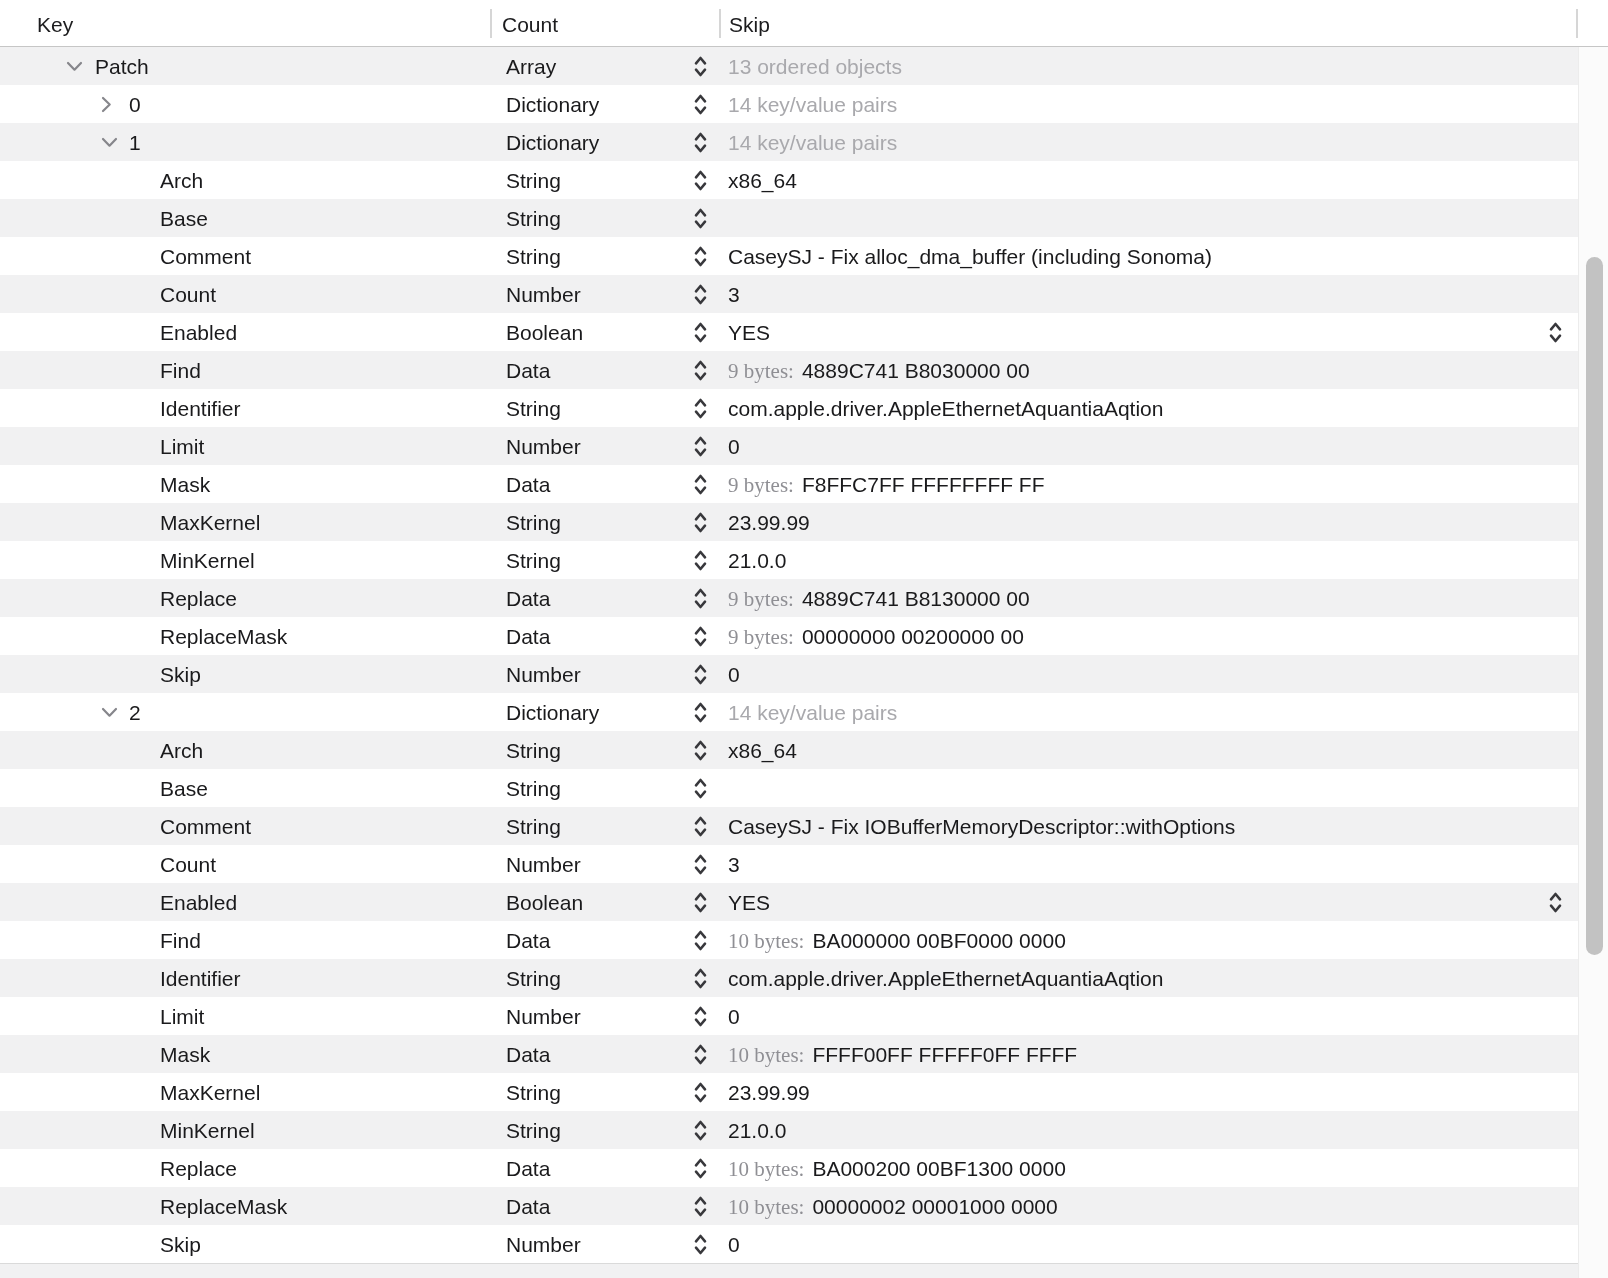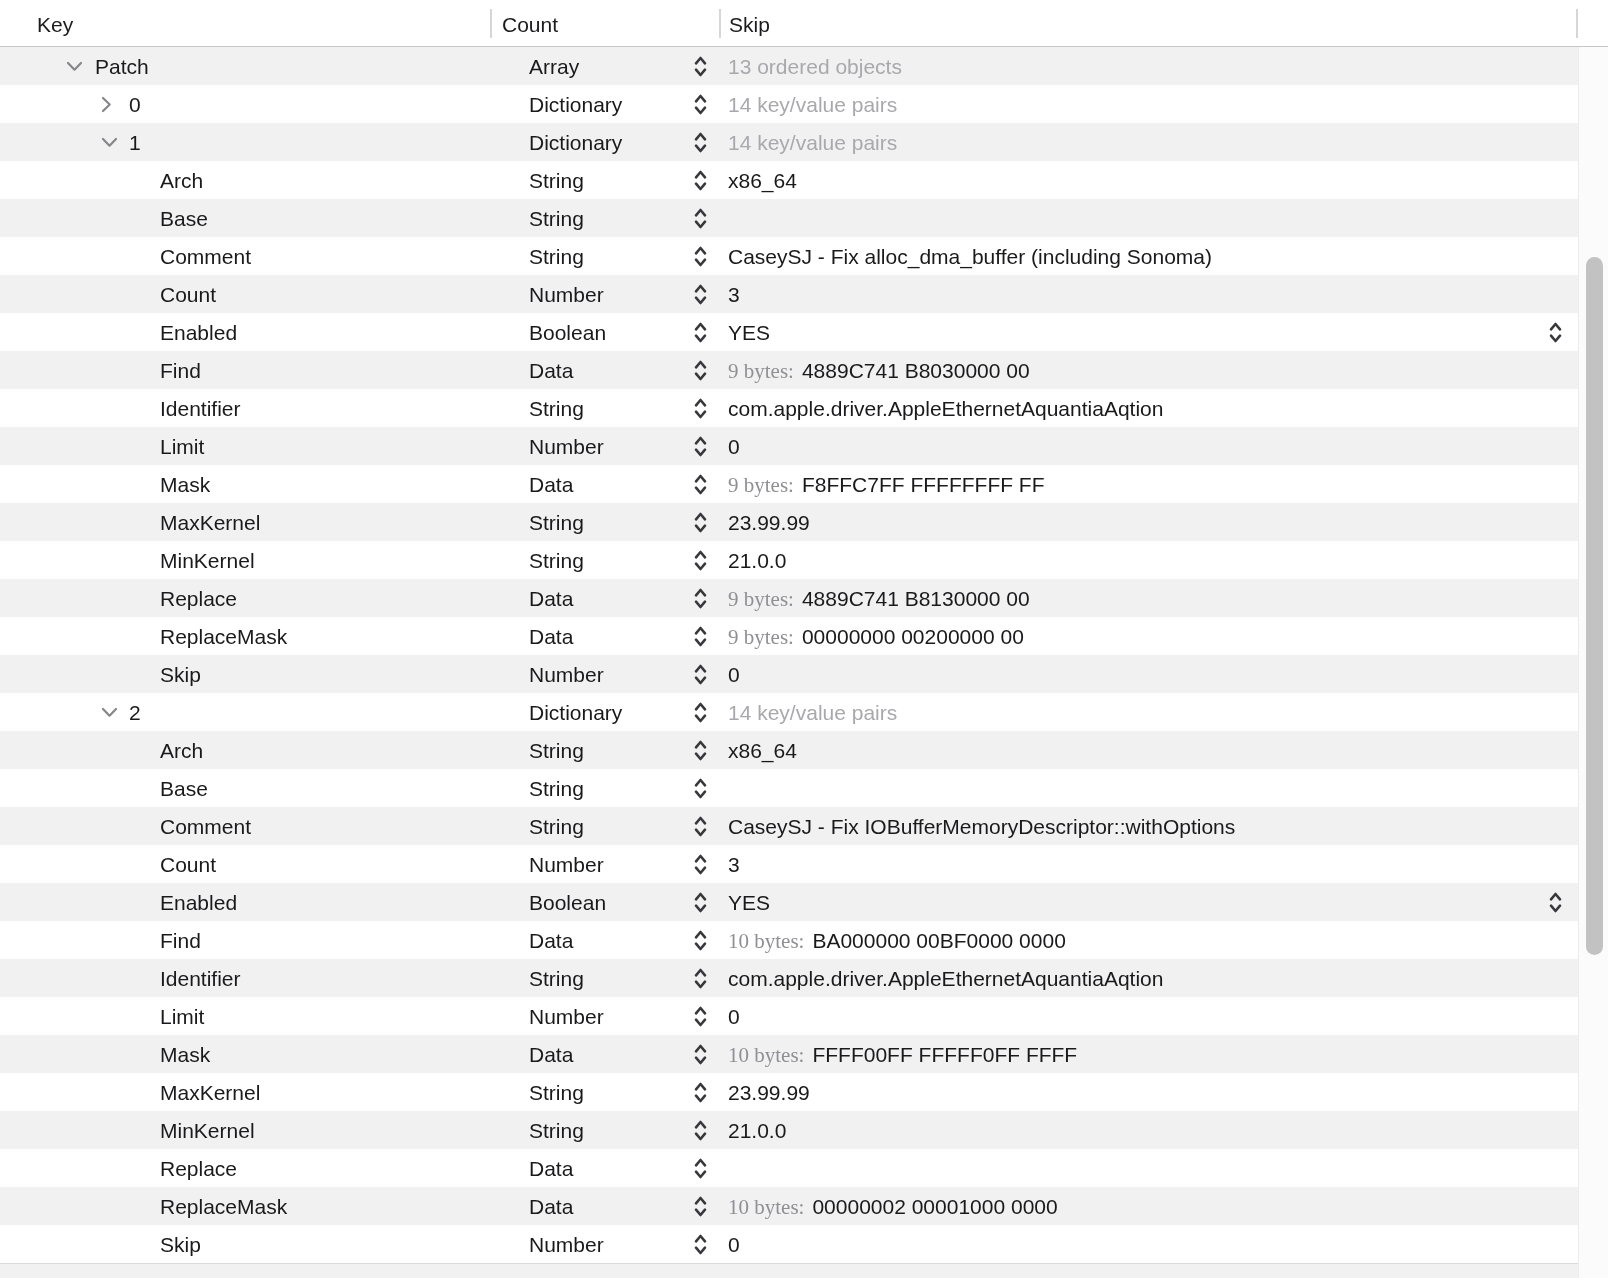"Array" .cls { left: 529px -> 506px }
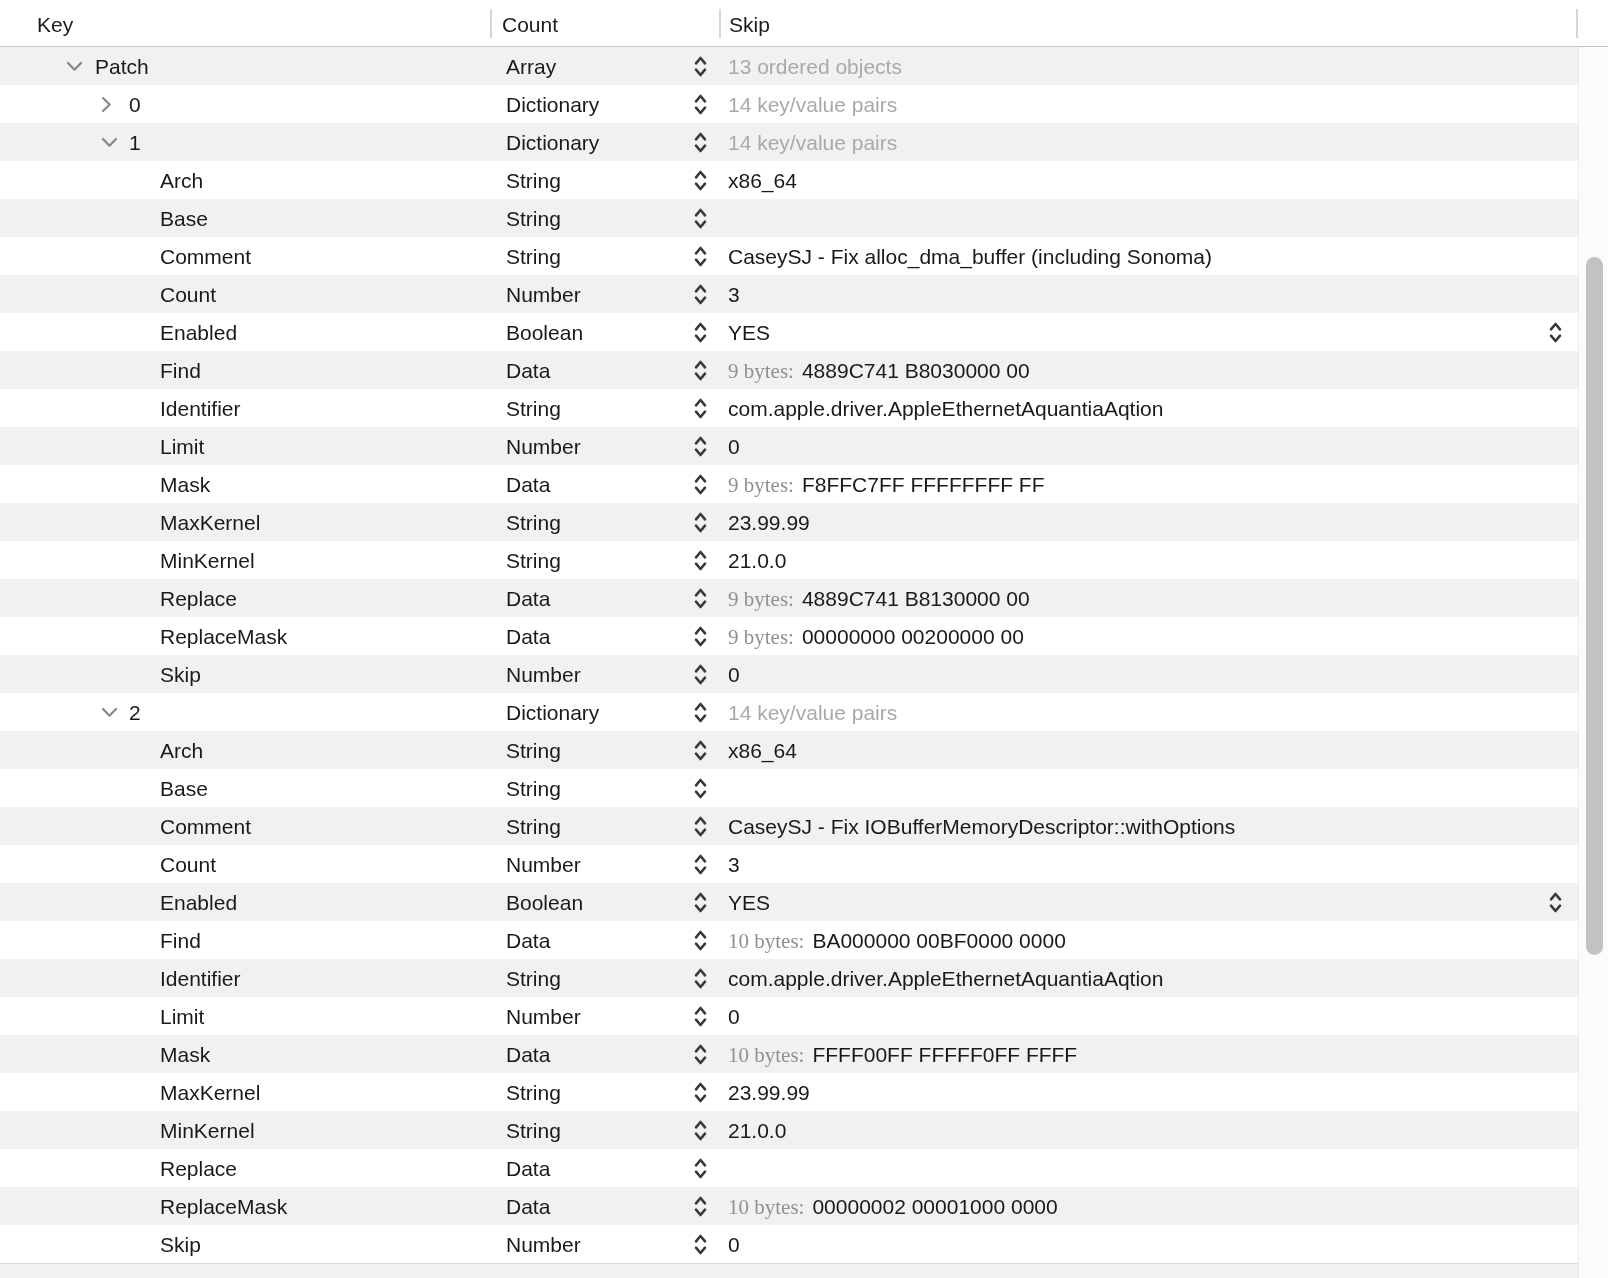"10 bytes: BA000200 00BF1300 0000" span.cell { html: none -> <span><span>10 bytes:</span><span>BA000200 00BF1300 0000</span></span> }
